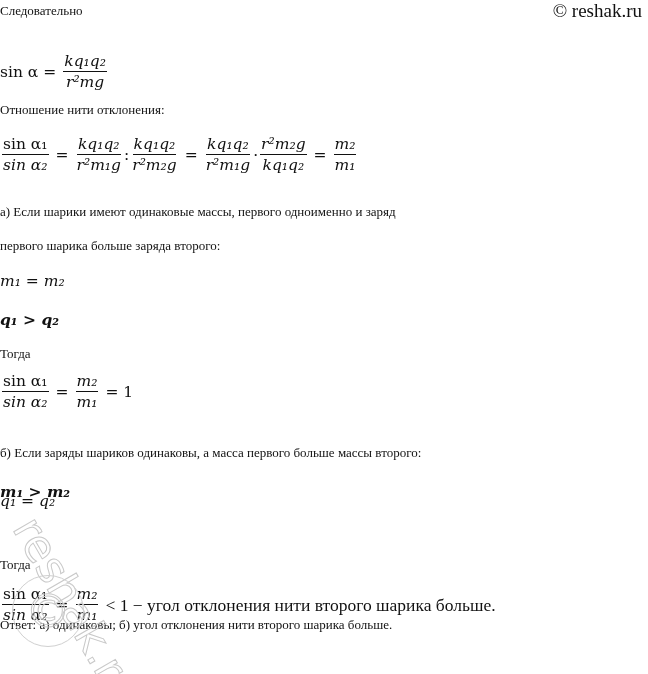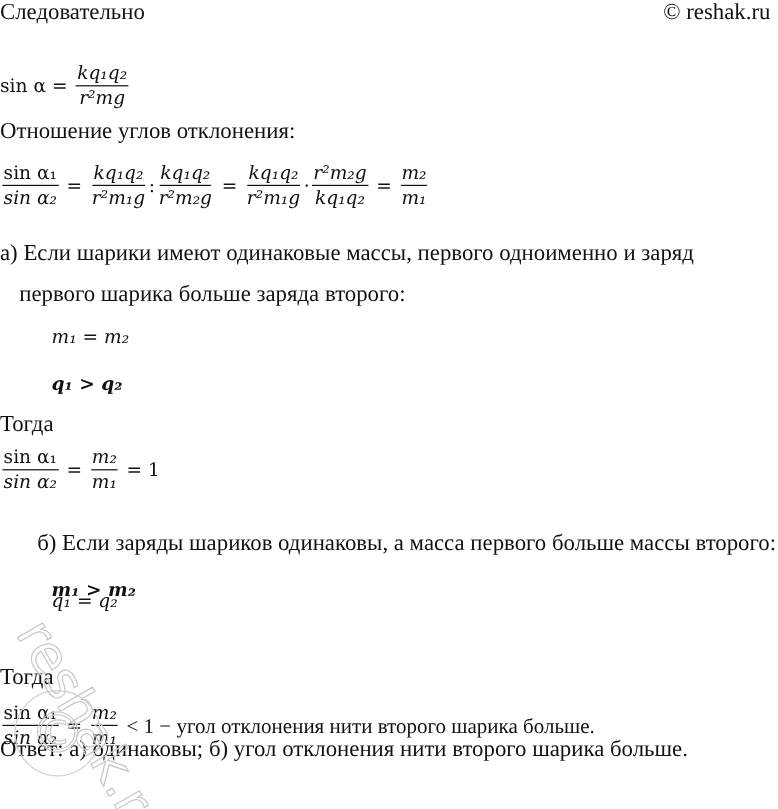"Следовательно" .txt { font-size: 19px -> 13px }
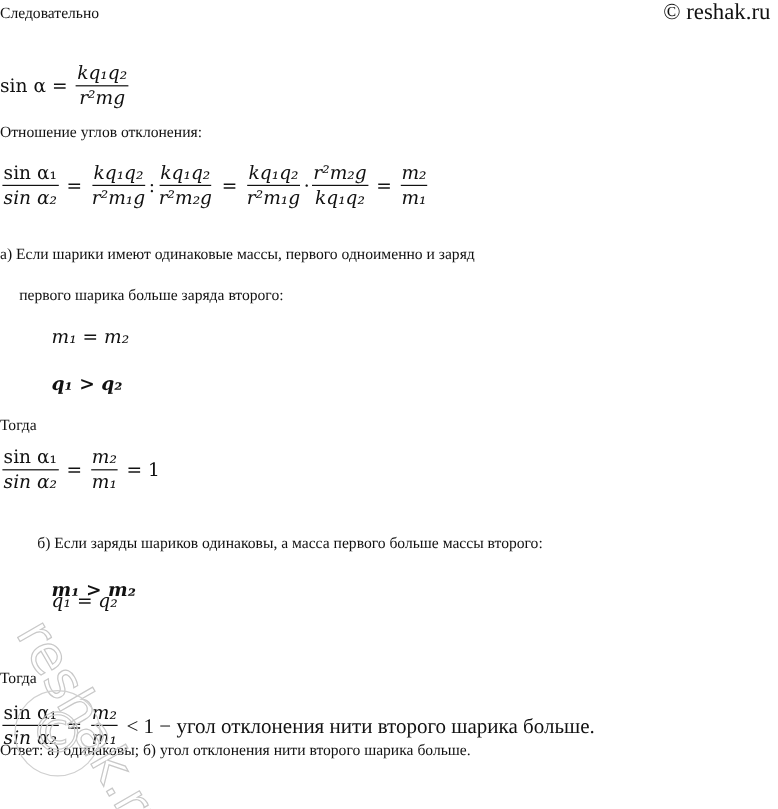"Отношение углов отклонения:" div.abs { text: углов -> нити }
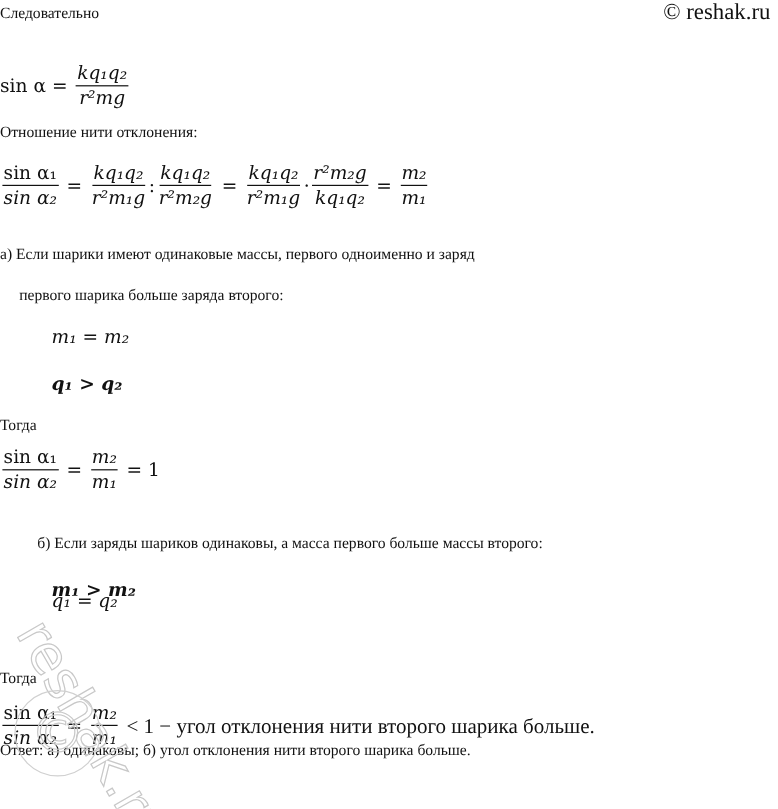"первого шарика больше заряда второго:" div.abs { padding-left: 16px -> none }
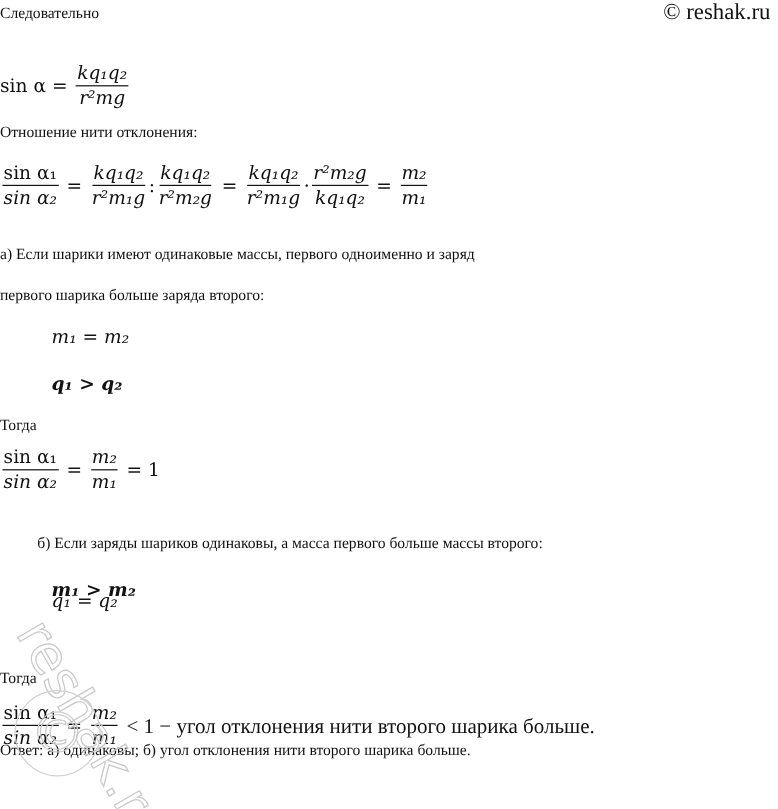"m₁ = m₂" .mi { padding-left: 43px -> none }
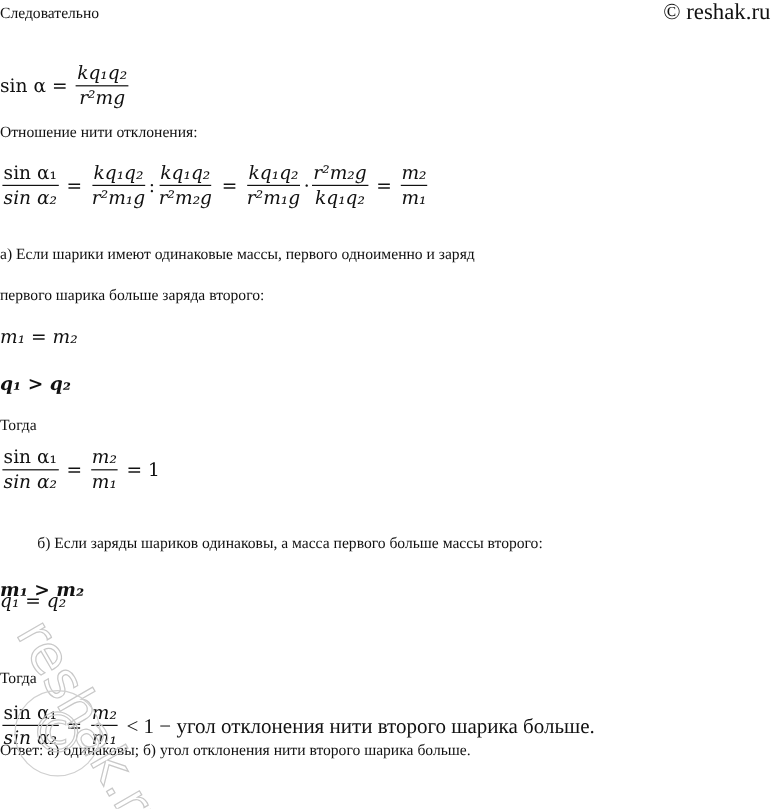"б) Если заряды шариков одинаковы," div.abs { padding-left: 31px -> none }
